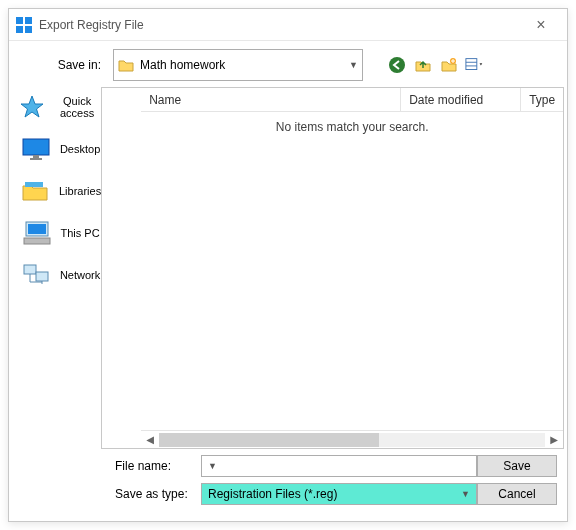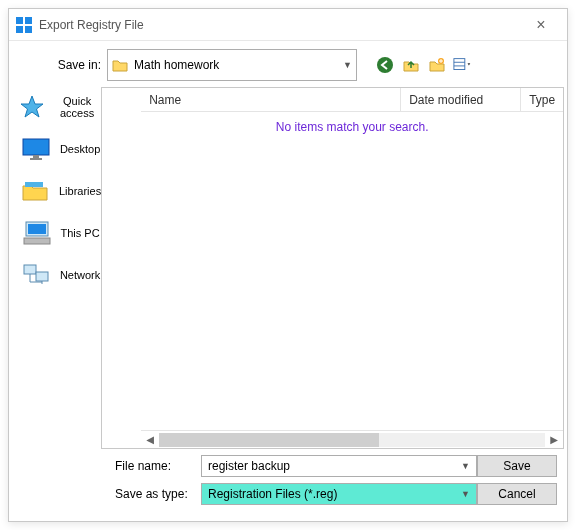"Save in:" .toolbar-row { gap: none -> 6px }
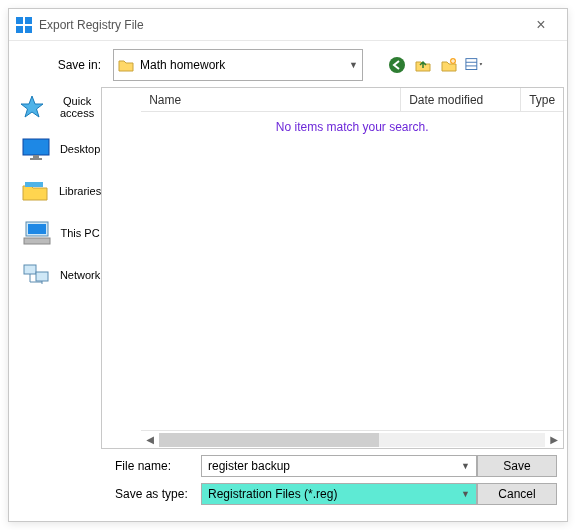"No items match your search." .listbody { color: #6d28d9 -> #404040 }
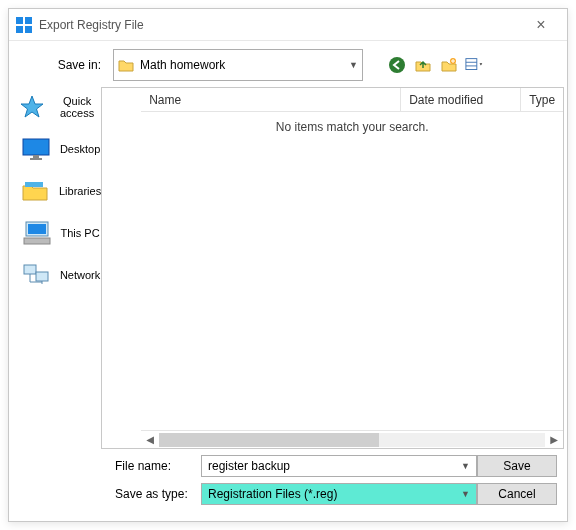"register backup" span.txt { html: <span>register backup</span> -> none }
